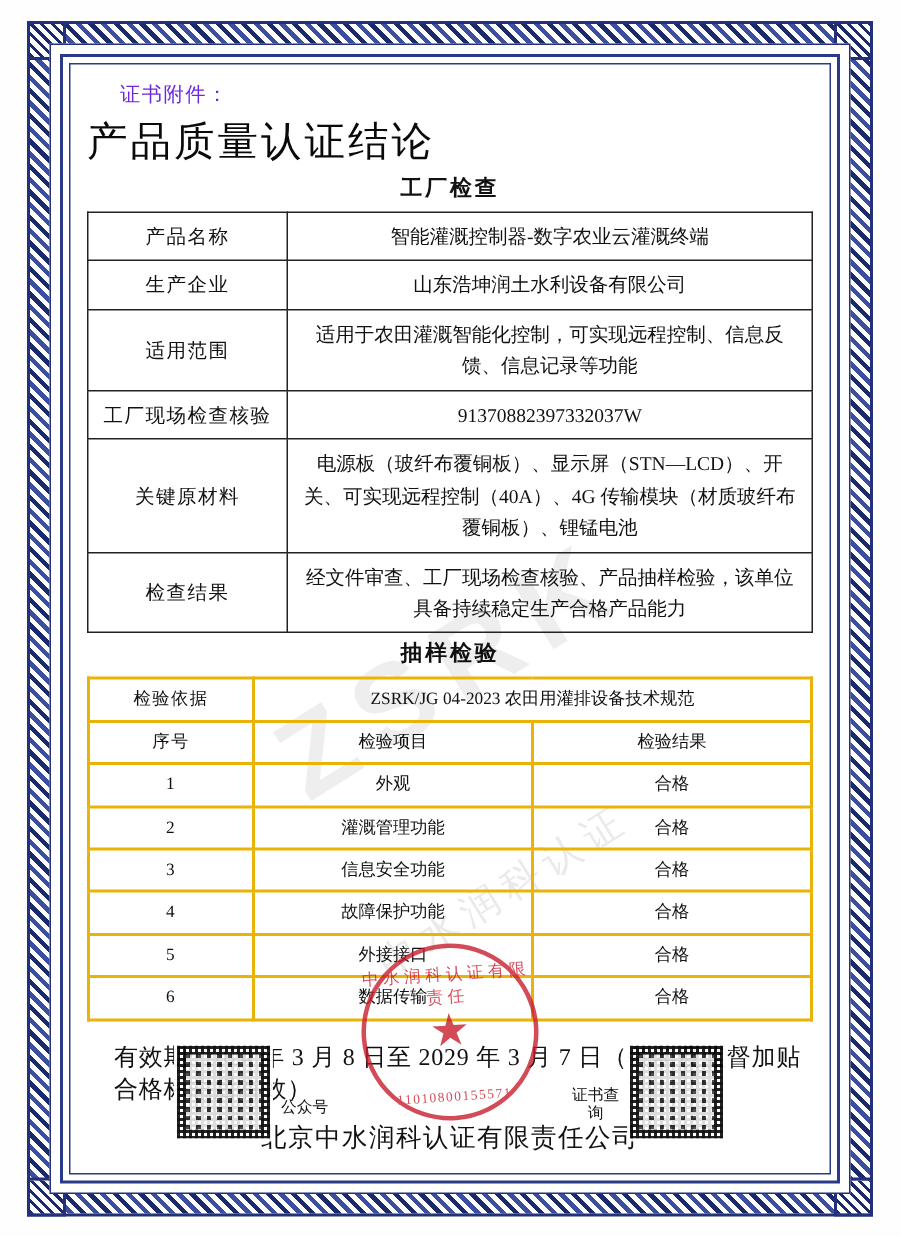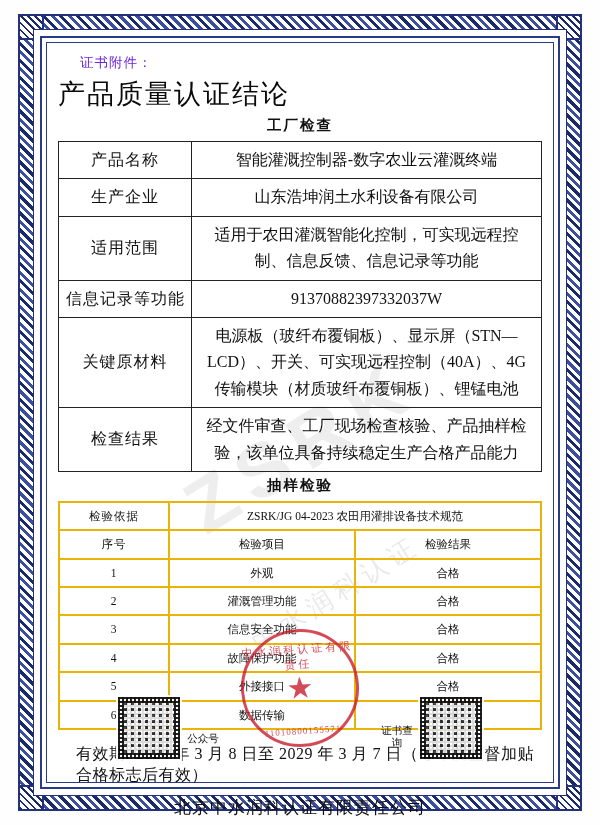"产品名称" table.main { font-size: 16px -> 13px }
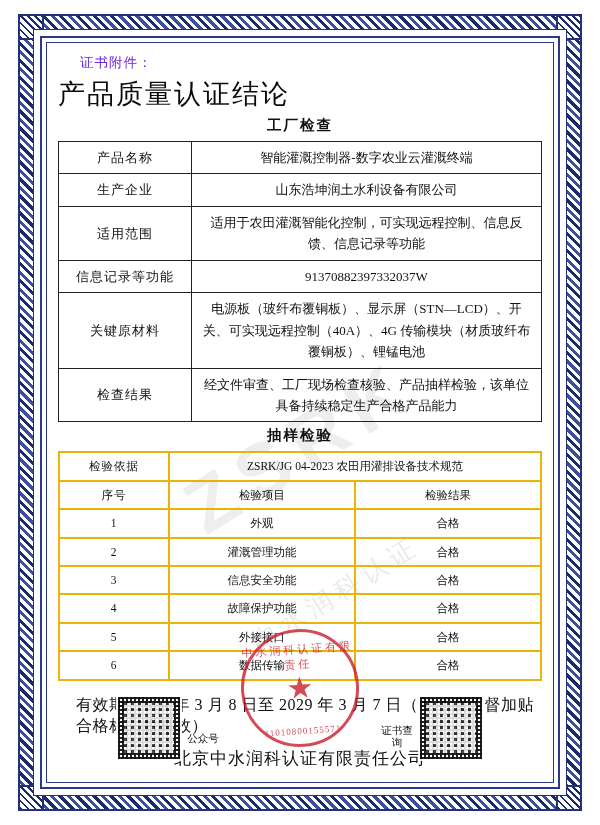"信息记录等功能" td.label { text: 信息记录等功能 -> 工厂现场检查核验 }
